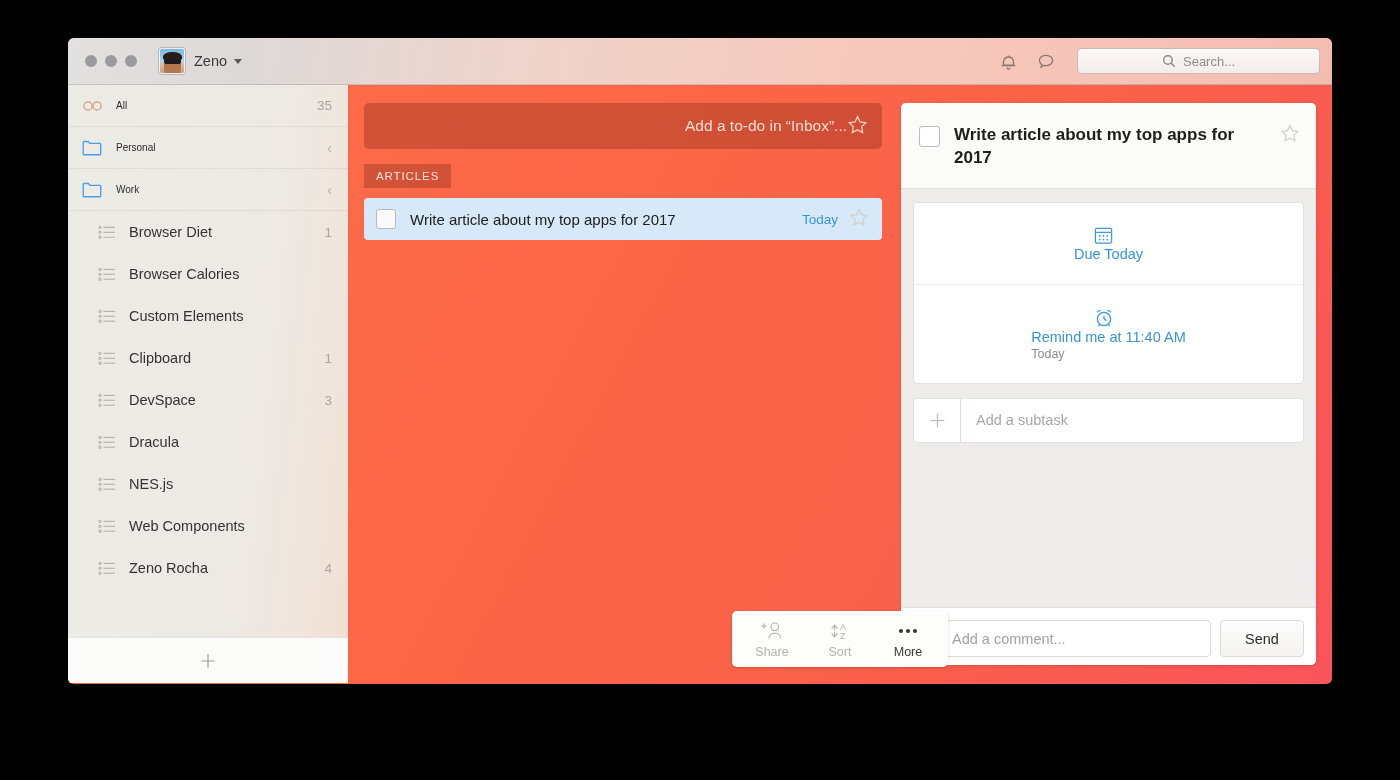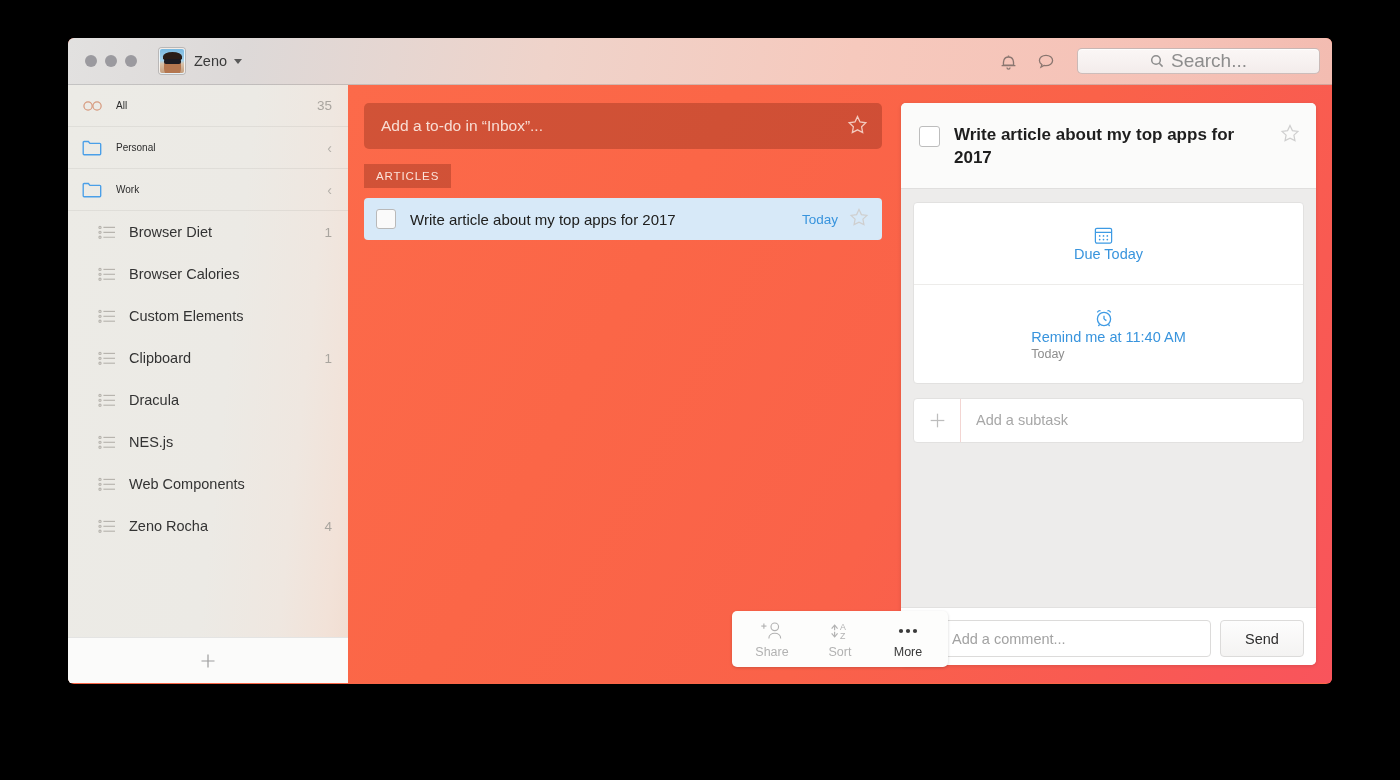"Search..." #search-placeholder { font-size: 19px -> 13px }
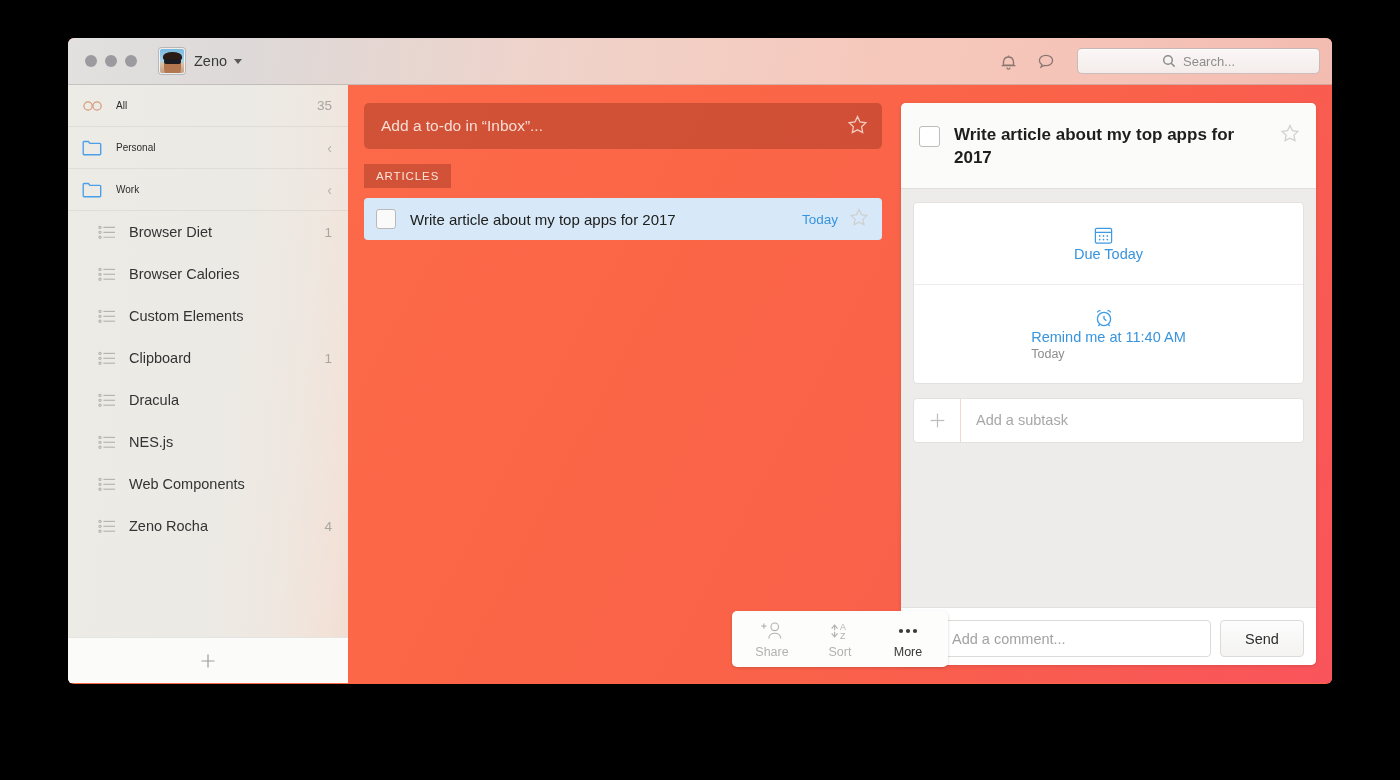"Add a to-do in “Inbox”..." #add-todo-placeholder { text-align: none -> right }
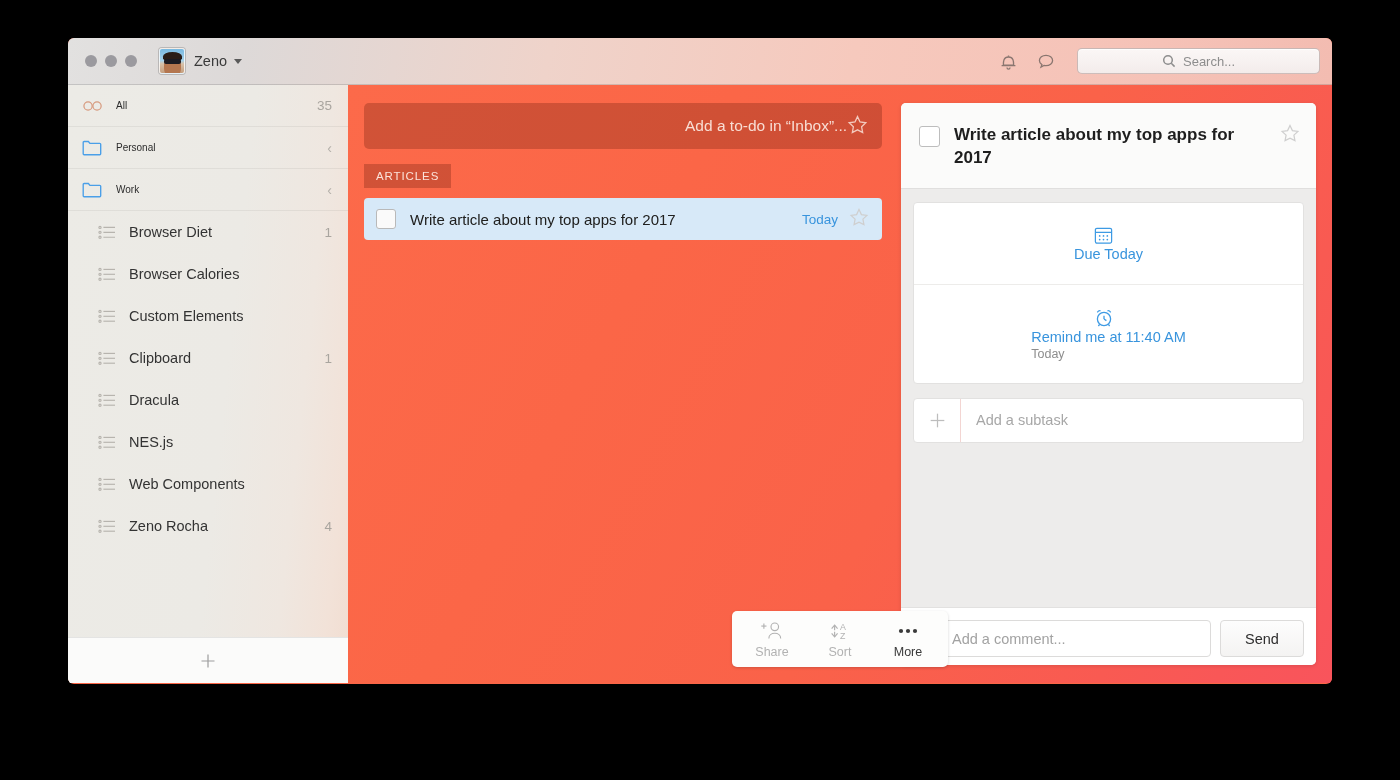"DevSpace" div.srow { html: none -> <div> <span> <svg> <circle></circle> <line></line> <circle></circle> <line></line> <circle></circle> <line></line> </svg> </span> <span>DevSpace</span> <span>3</span> </div> }
